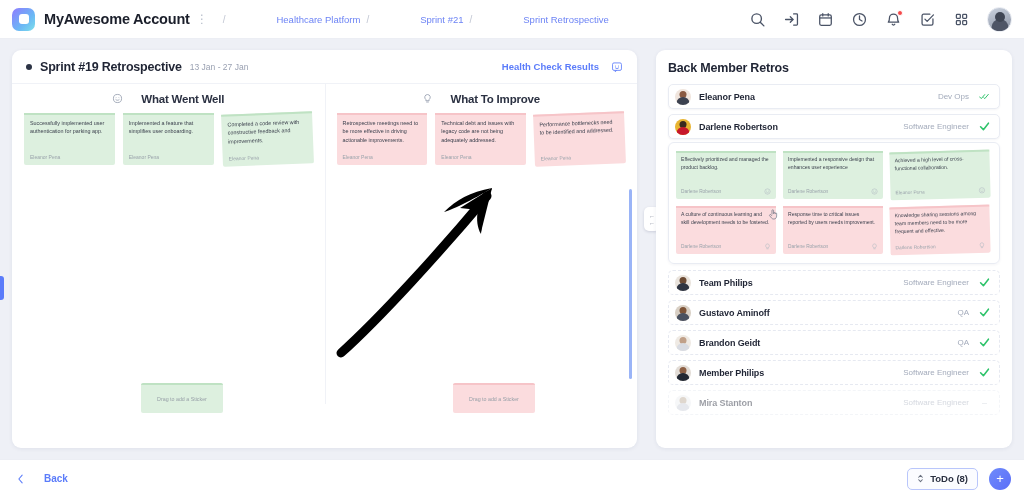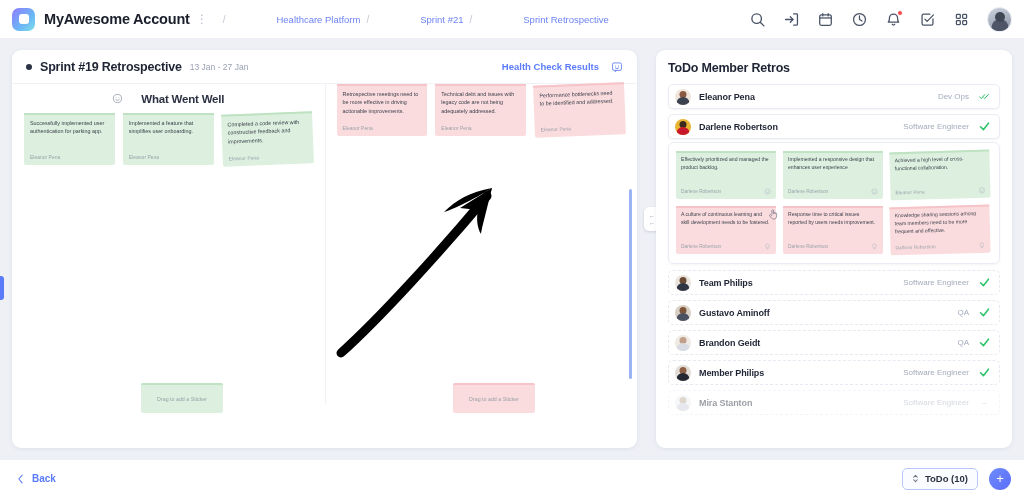"ToDo Member Retros" div.retro-title { text: ToDo -> Back }
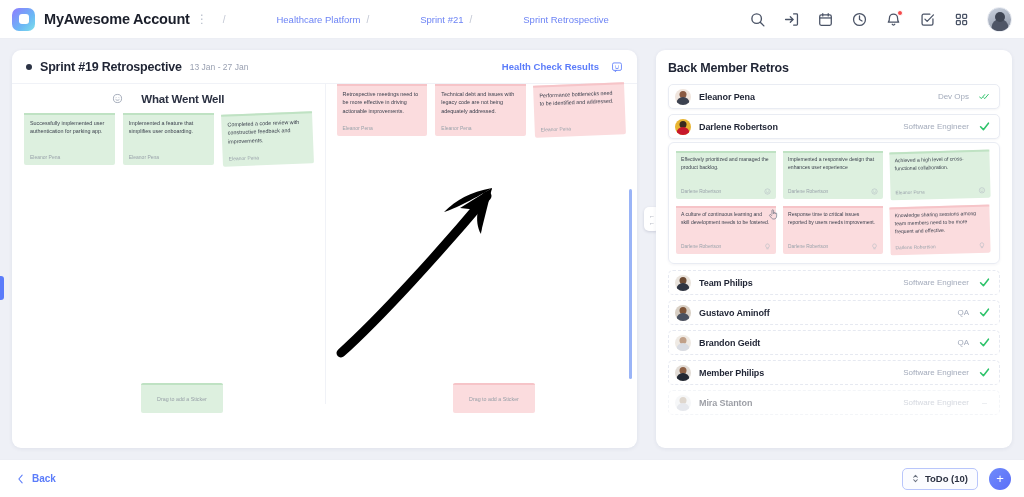"What To Improve" div.col-head { html: none -> <div> <span> <svg> <path></path> <path></path> </svg> </span> <span>What To Improve</span> </div> }
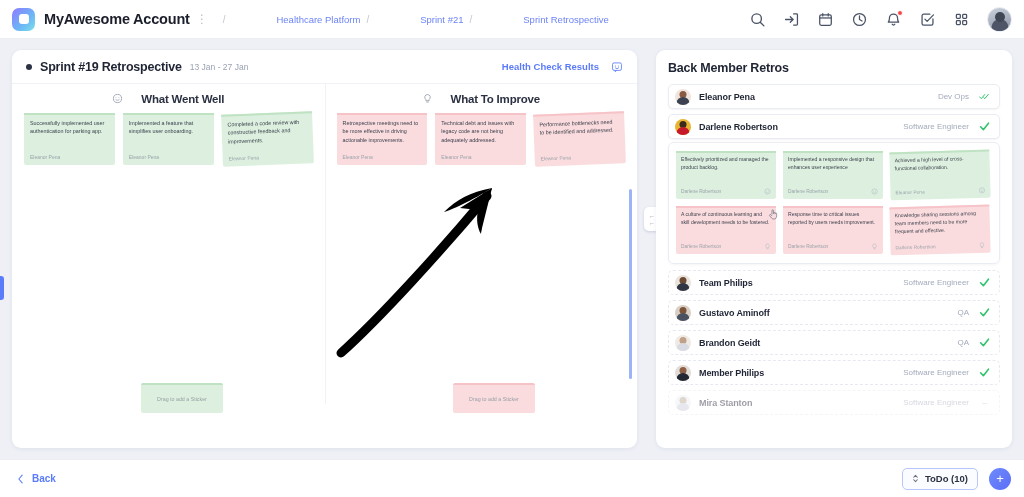"Back" .back-btn { gap: 8px -> 20px }
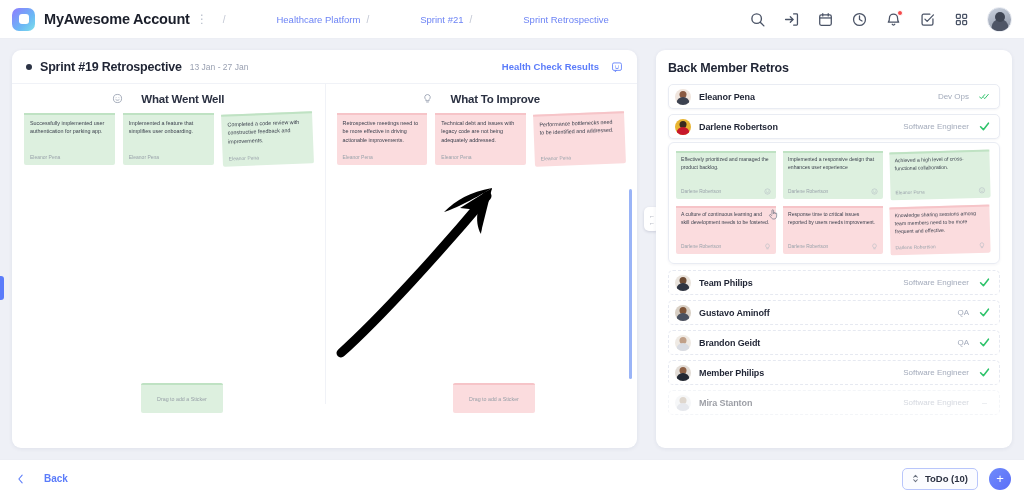"ToDo (10)" span { text: 10 -> 8 }
